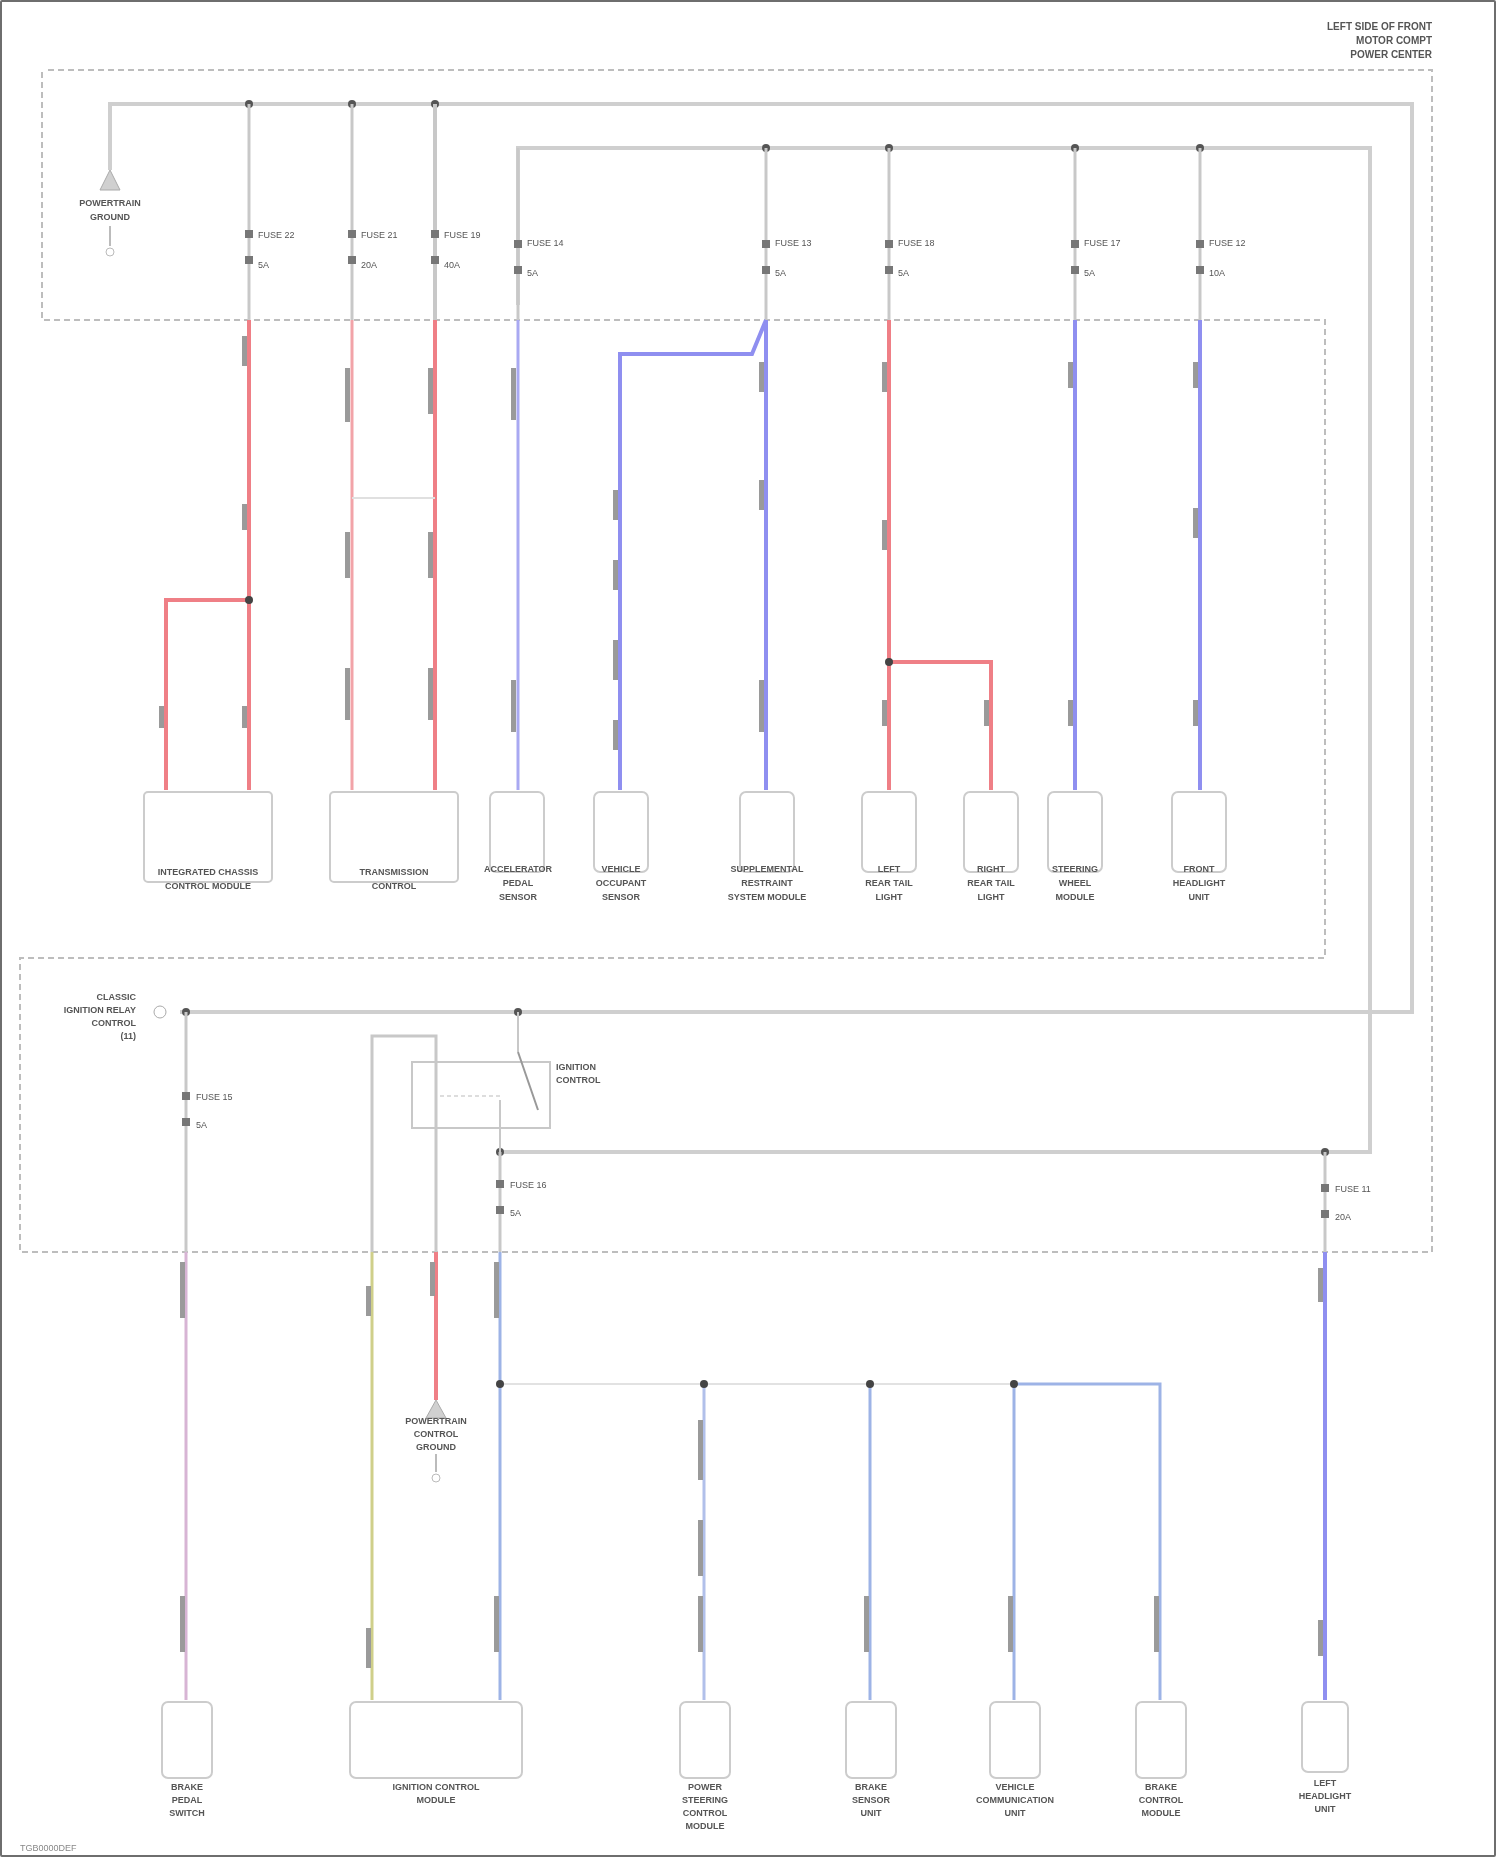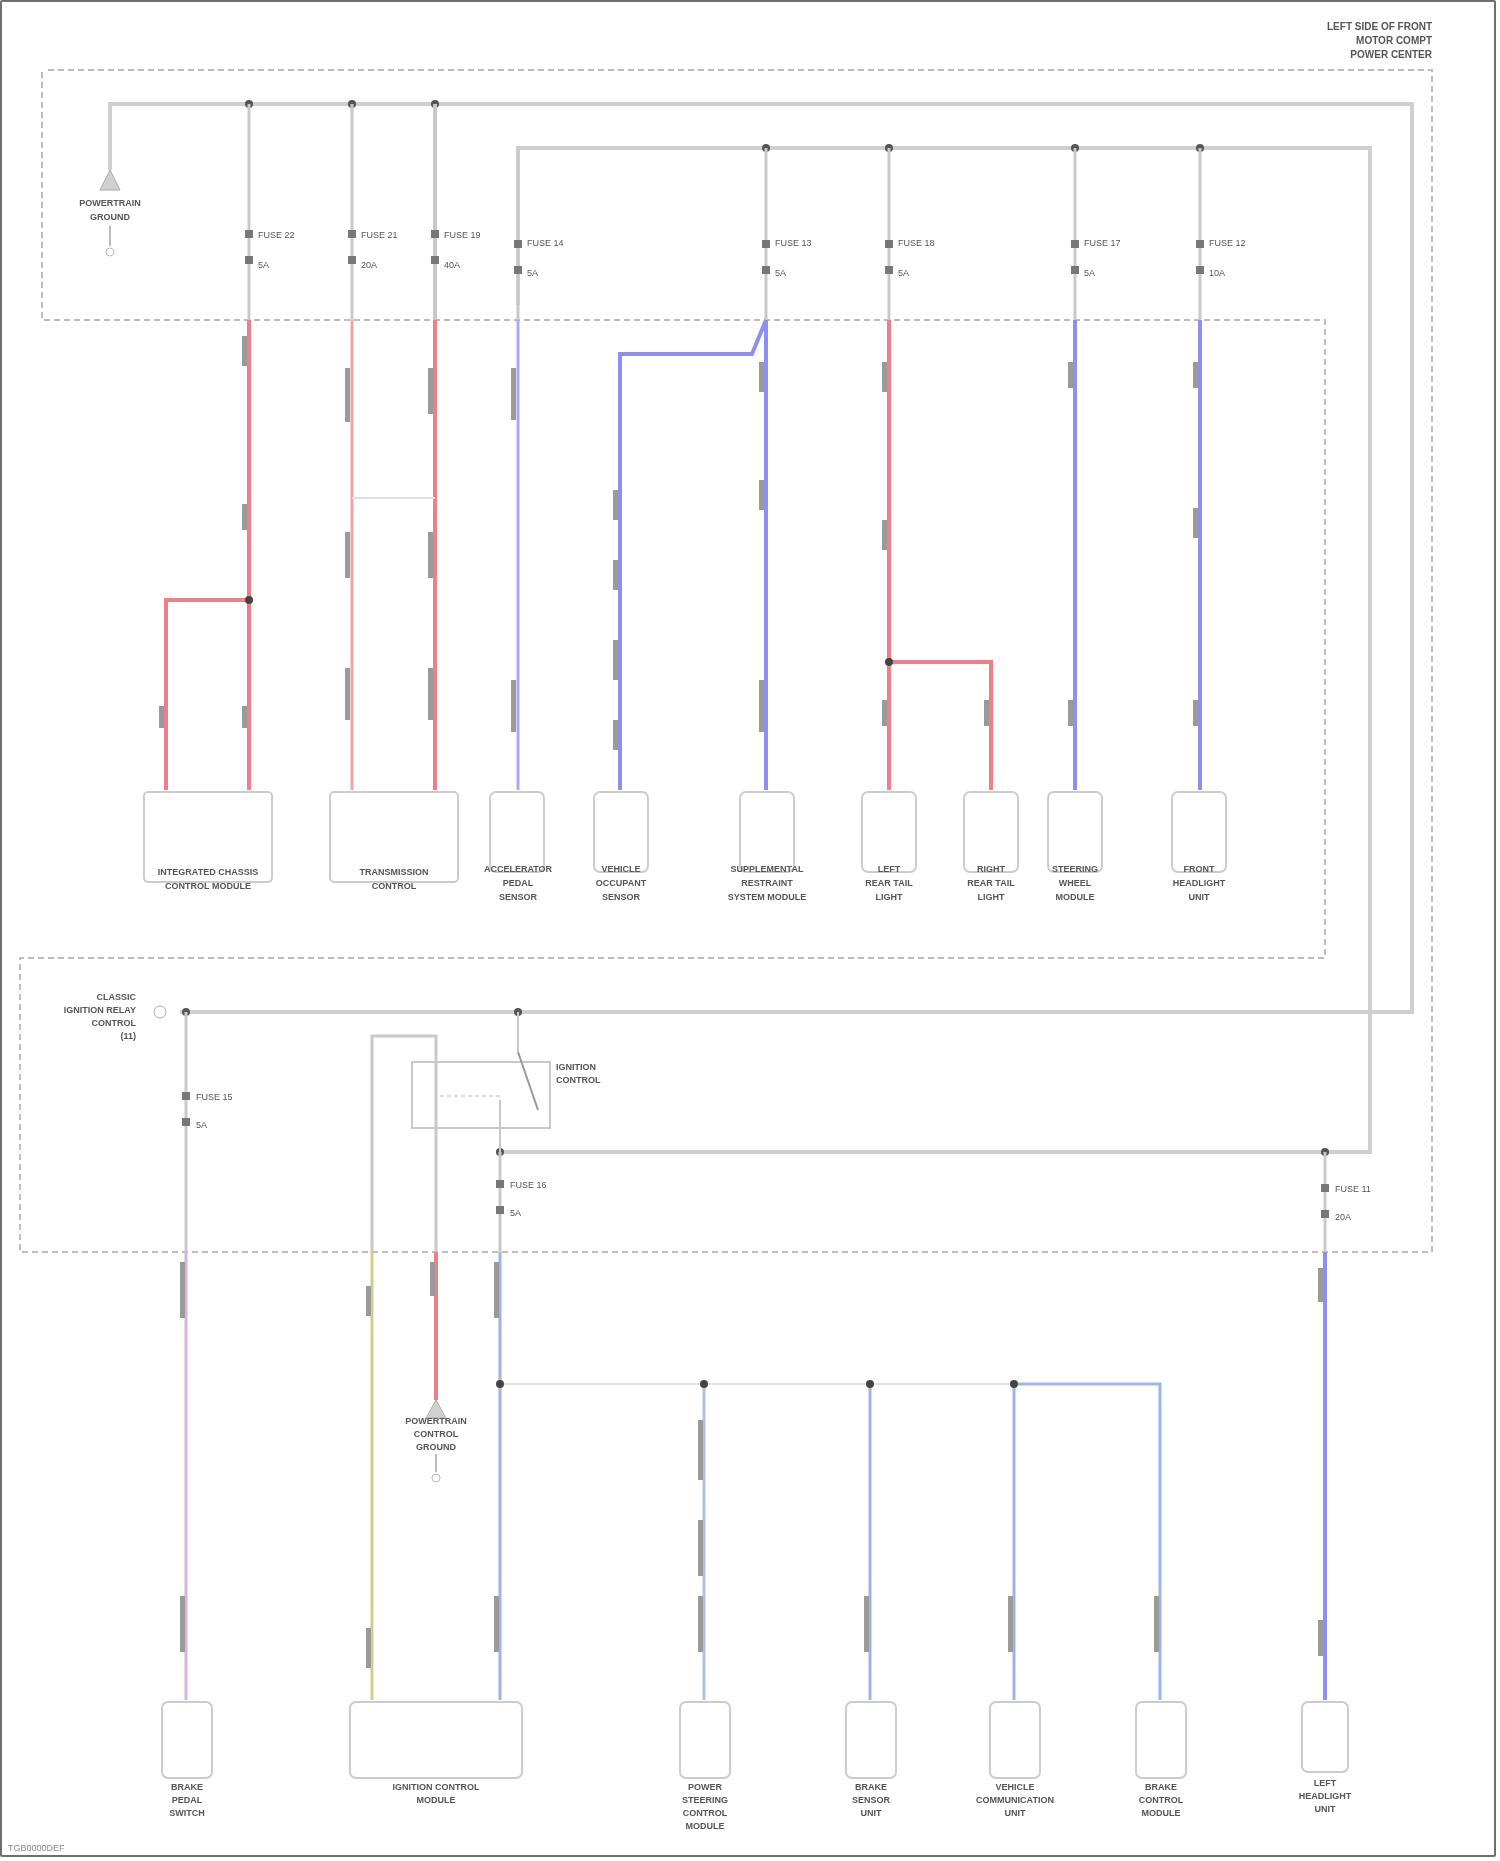"TGB0000DEF" .footer { left: 8px -> 20px }
